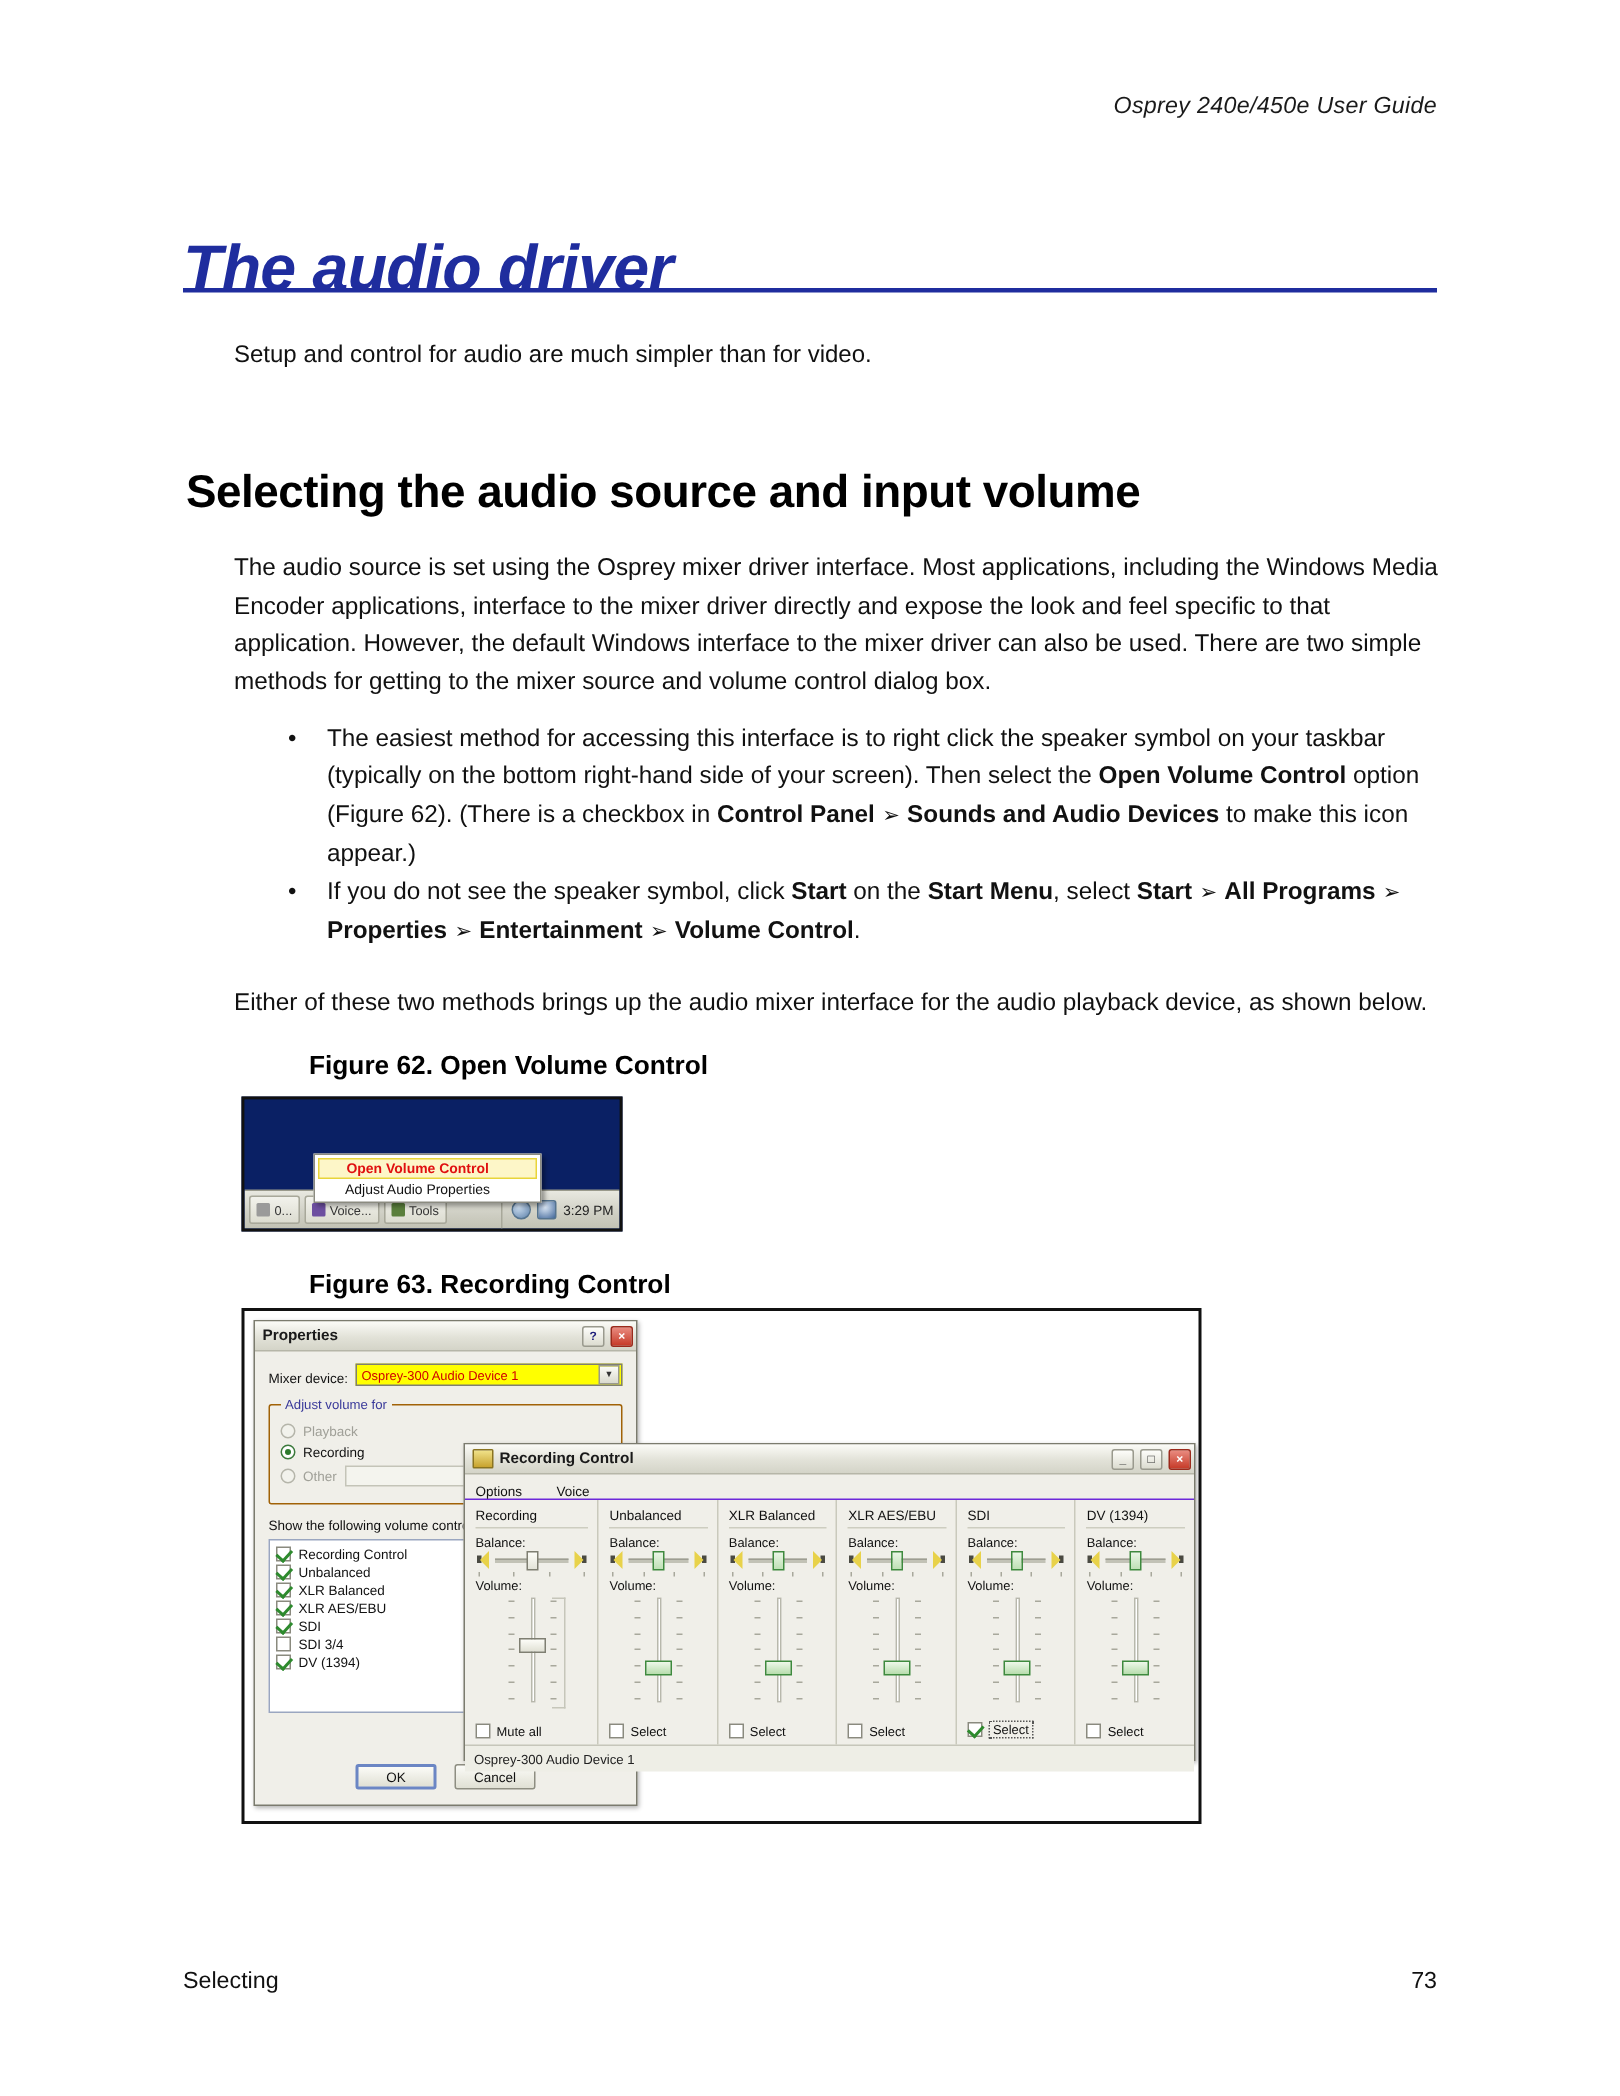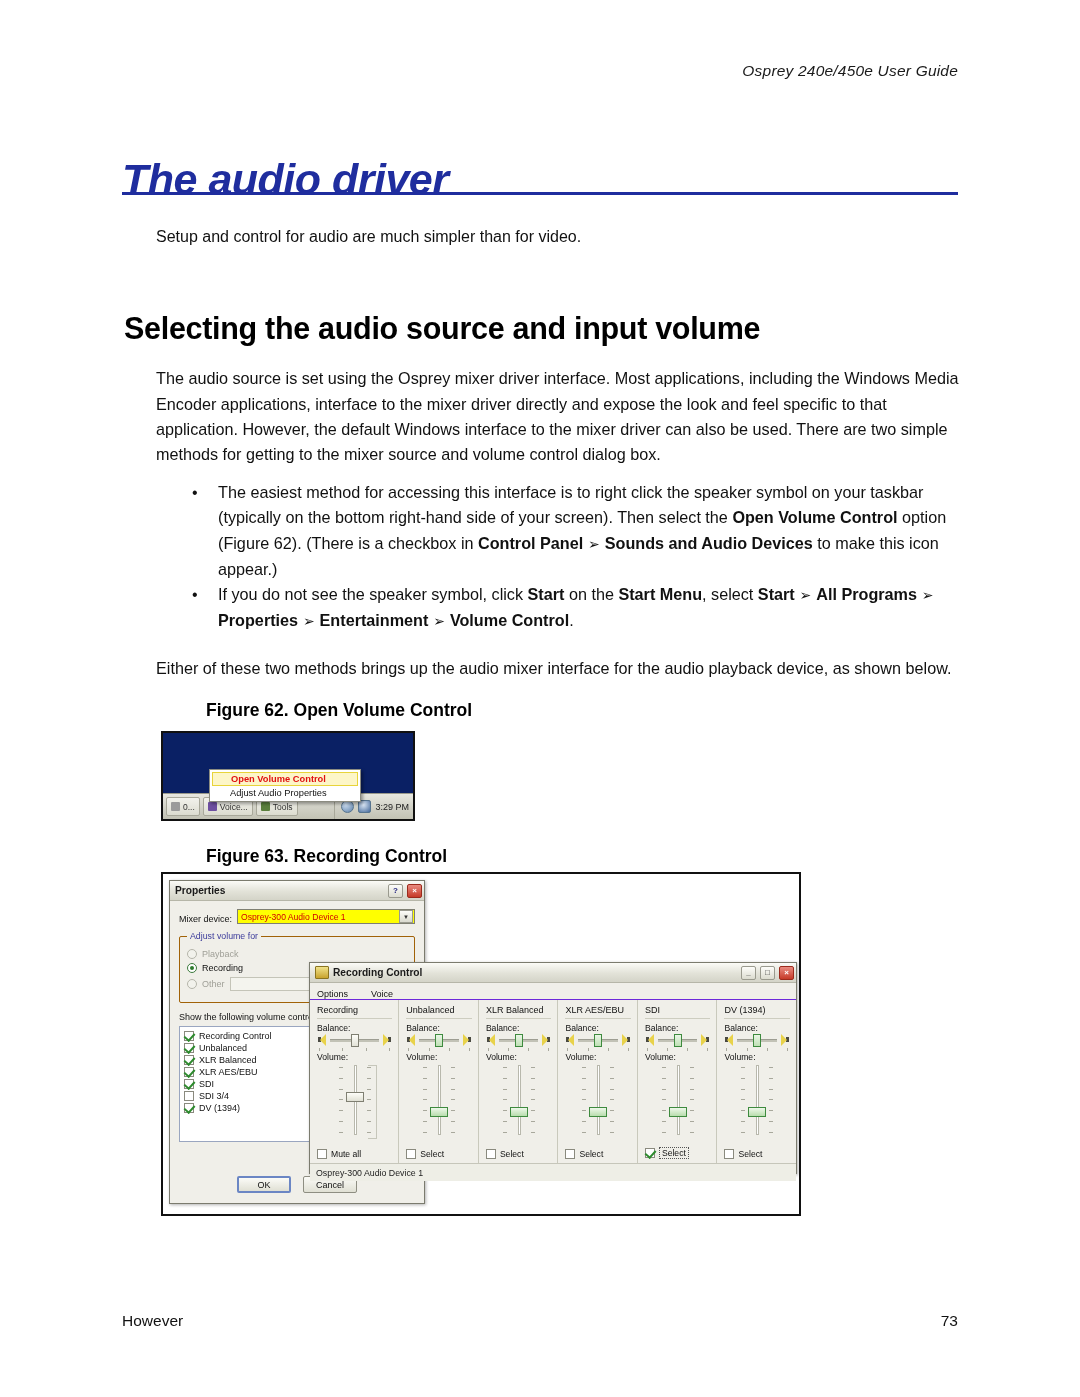"However" div.footer-left { text: However -> Selecting }
